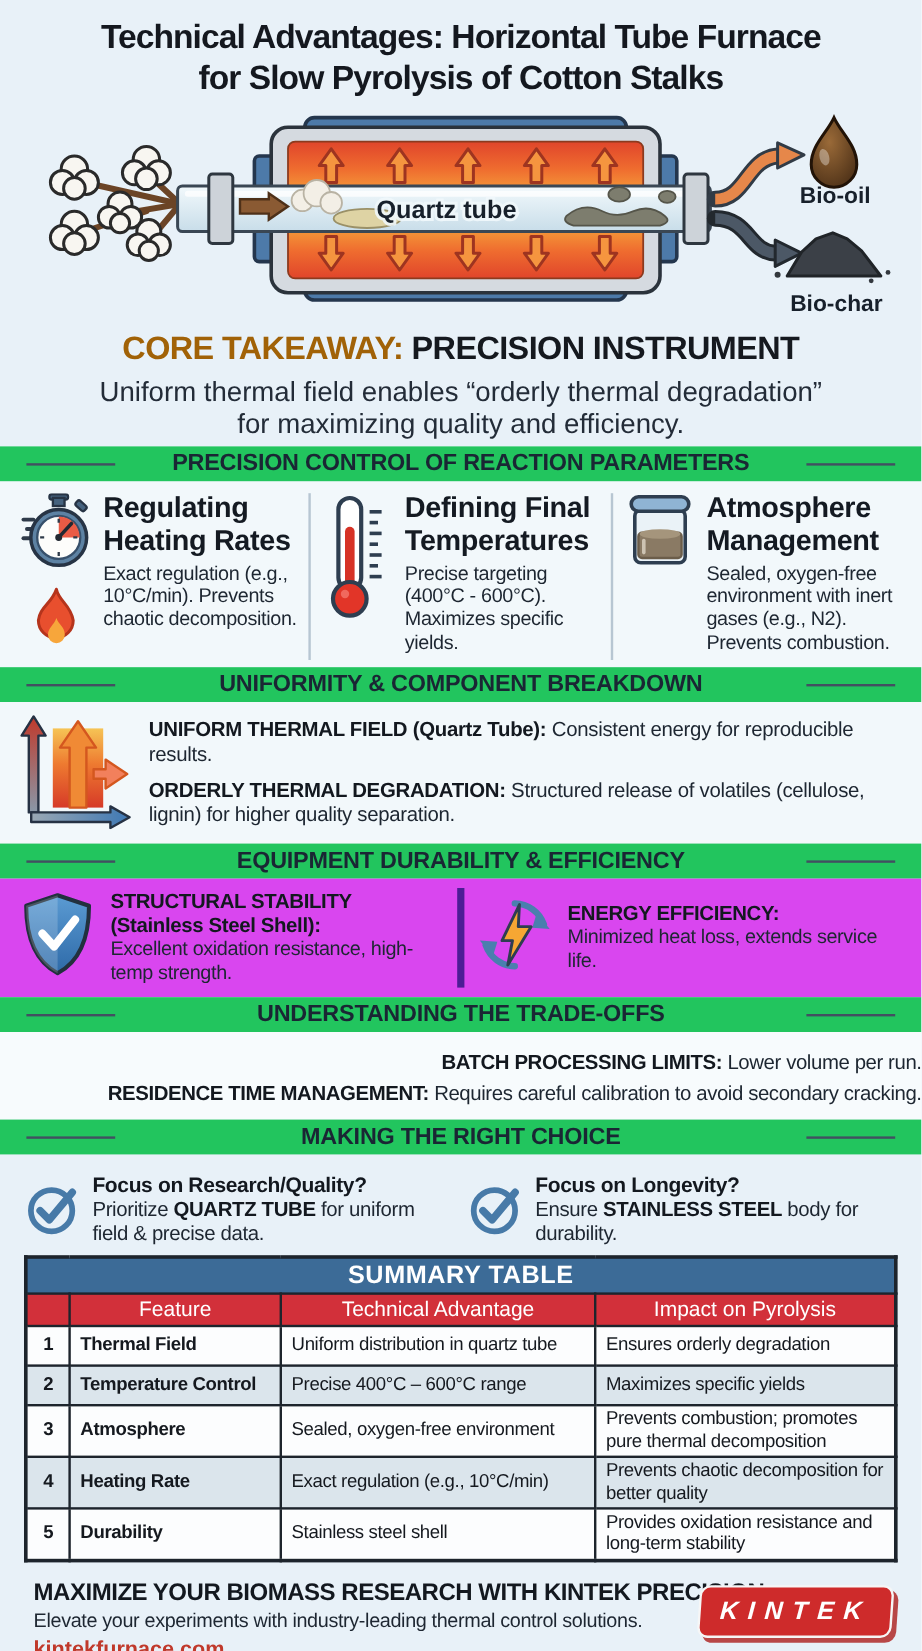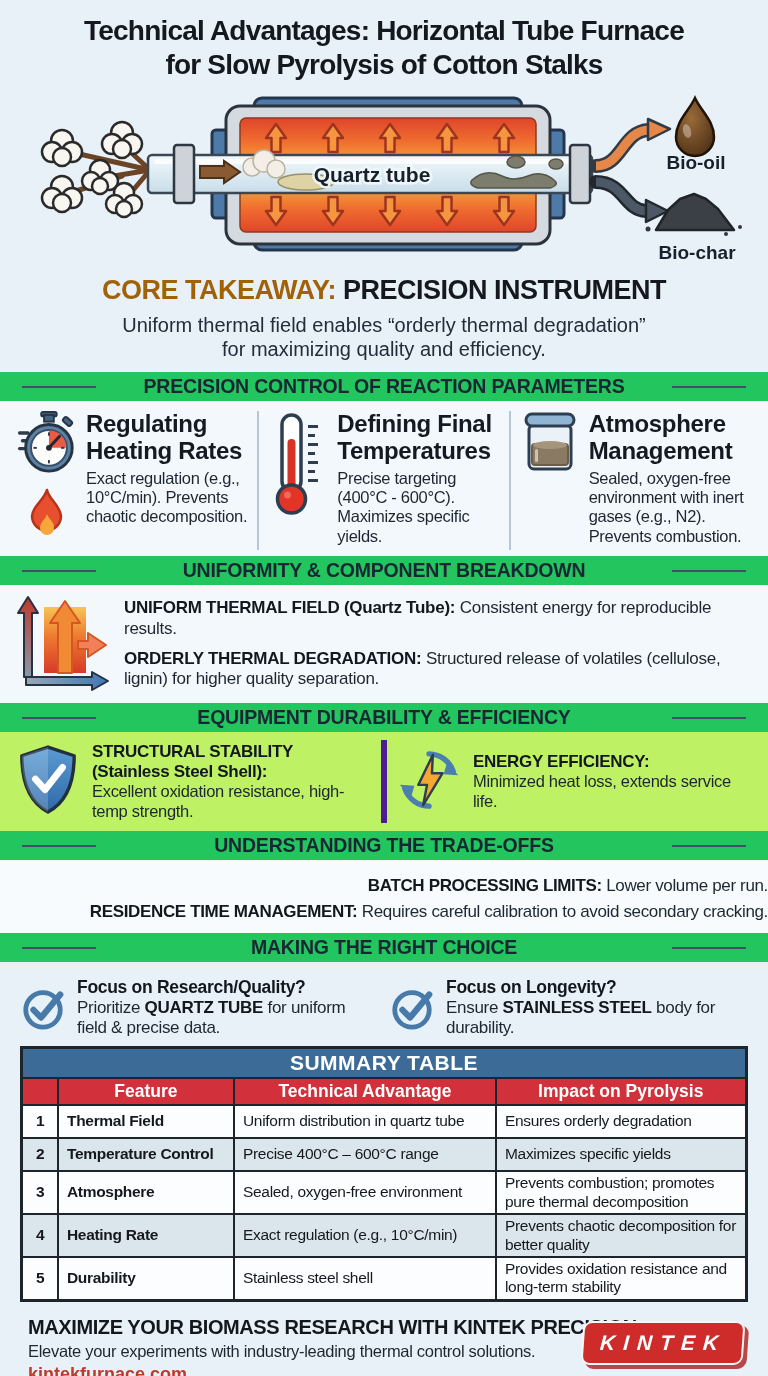"Uniform thermal field enables “orderly" .core-sub { font-size: 20px -> 23px }
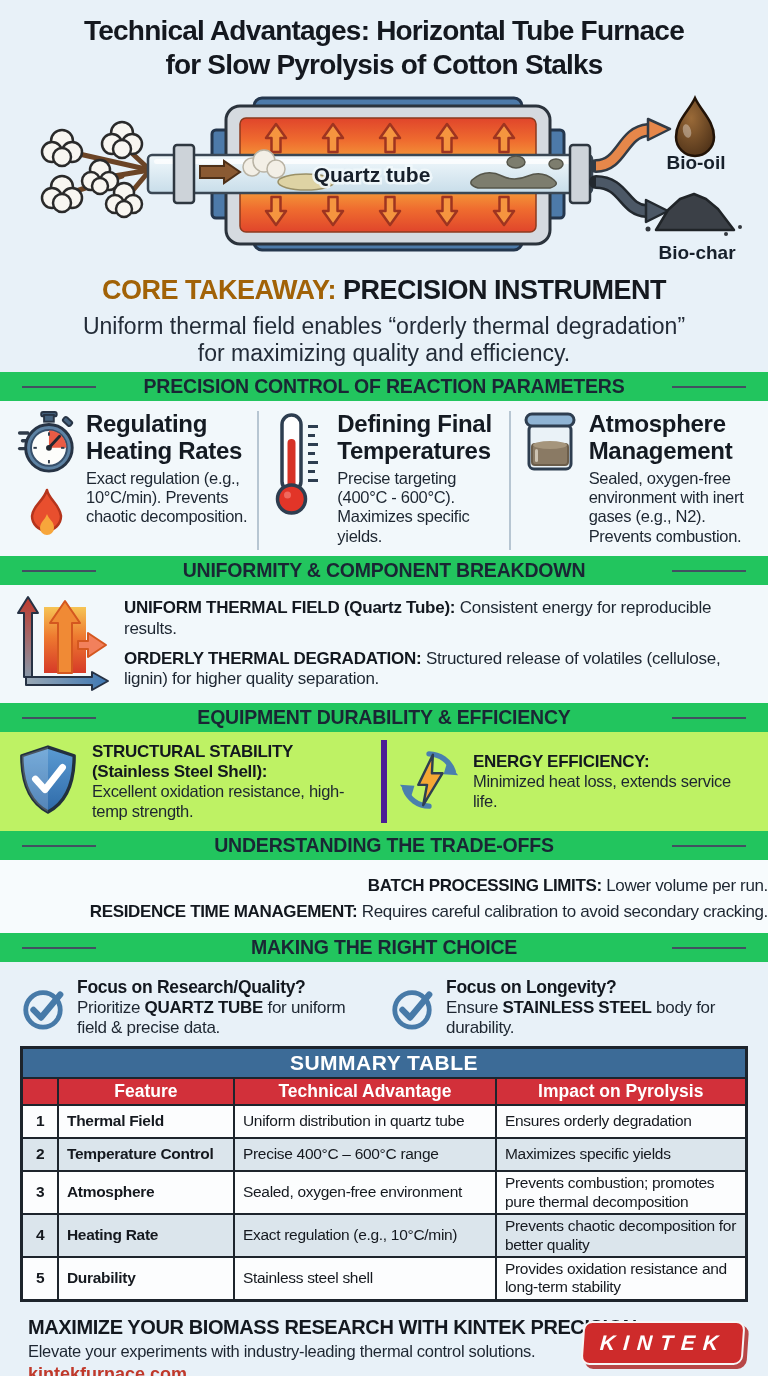"STRUCTURAL STABILITY (Stainless Steel" .sec-durability { background: #bef264 -> #d946ef }
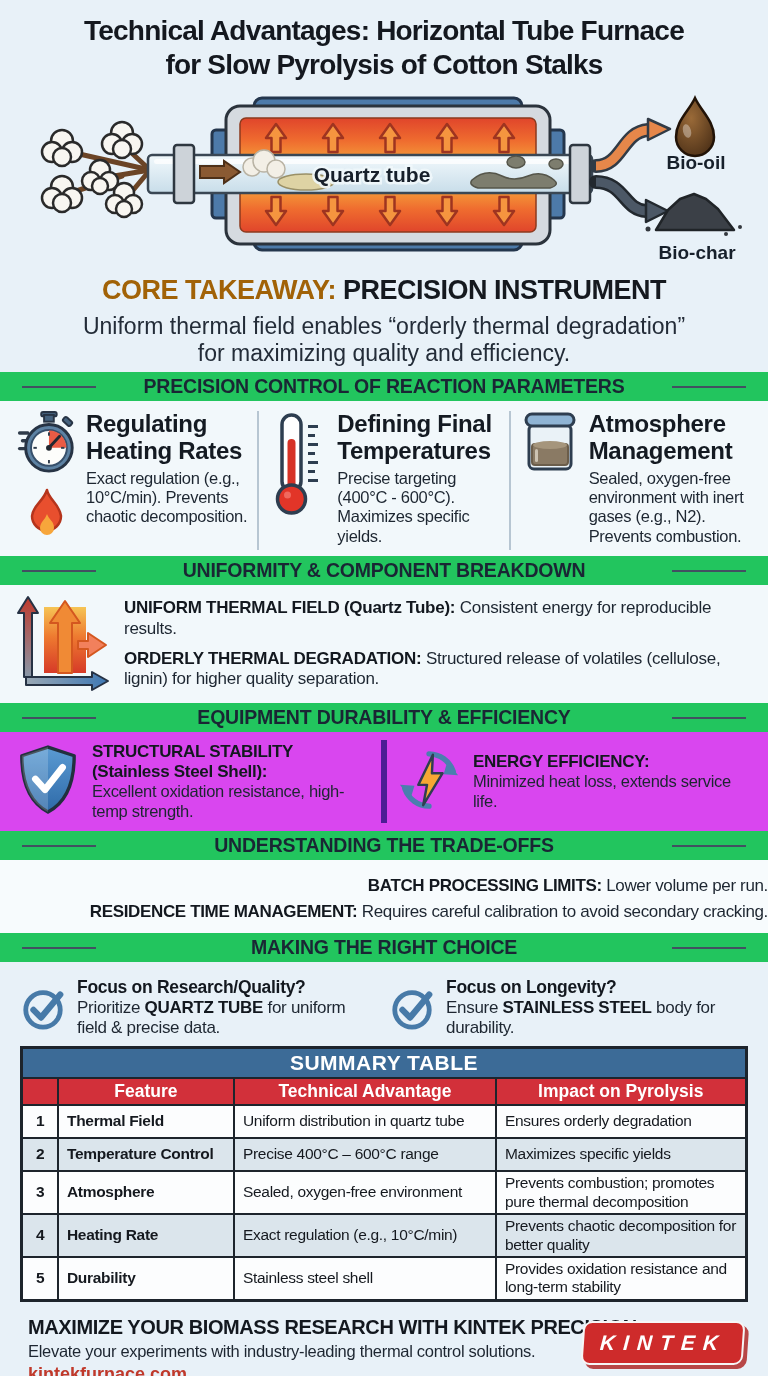"Feature" .t-cols th { font-weight: 700 -> 400 }
